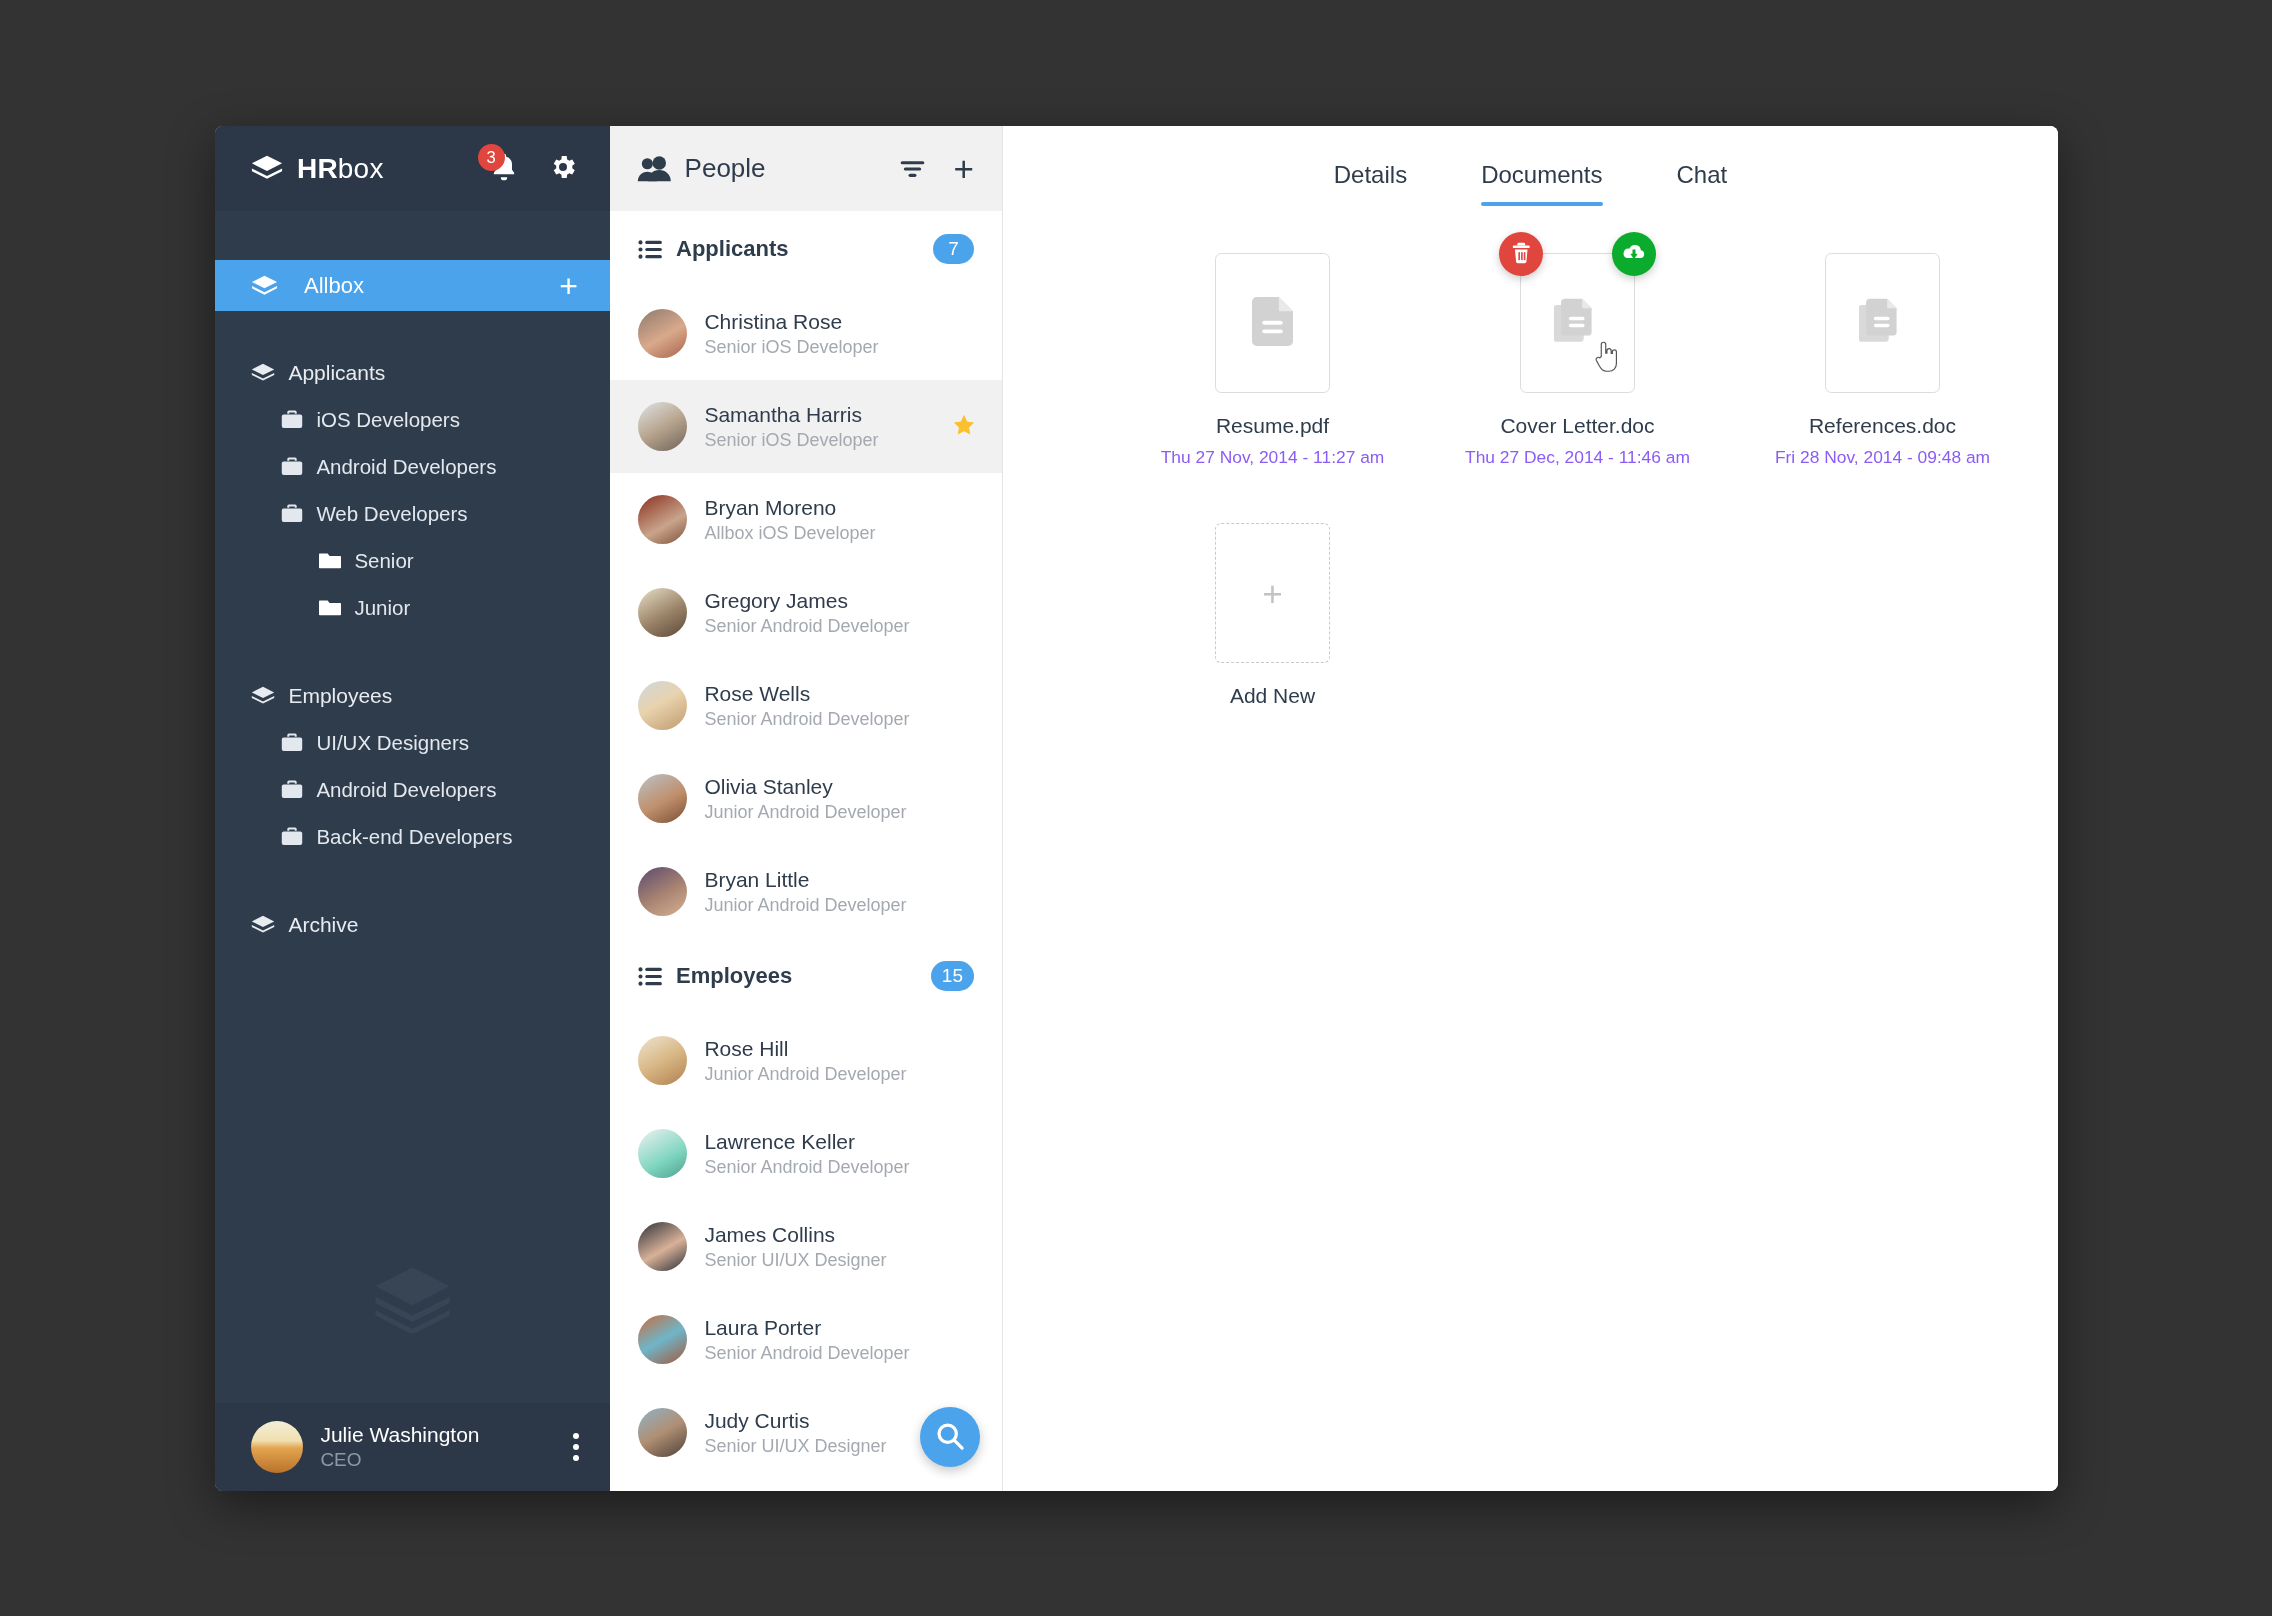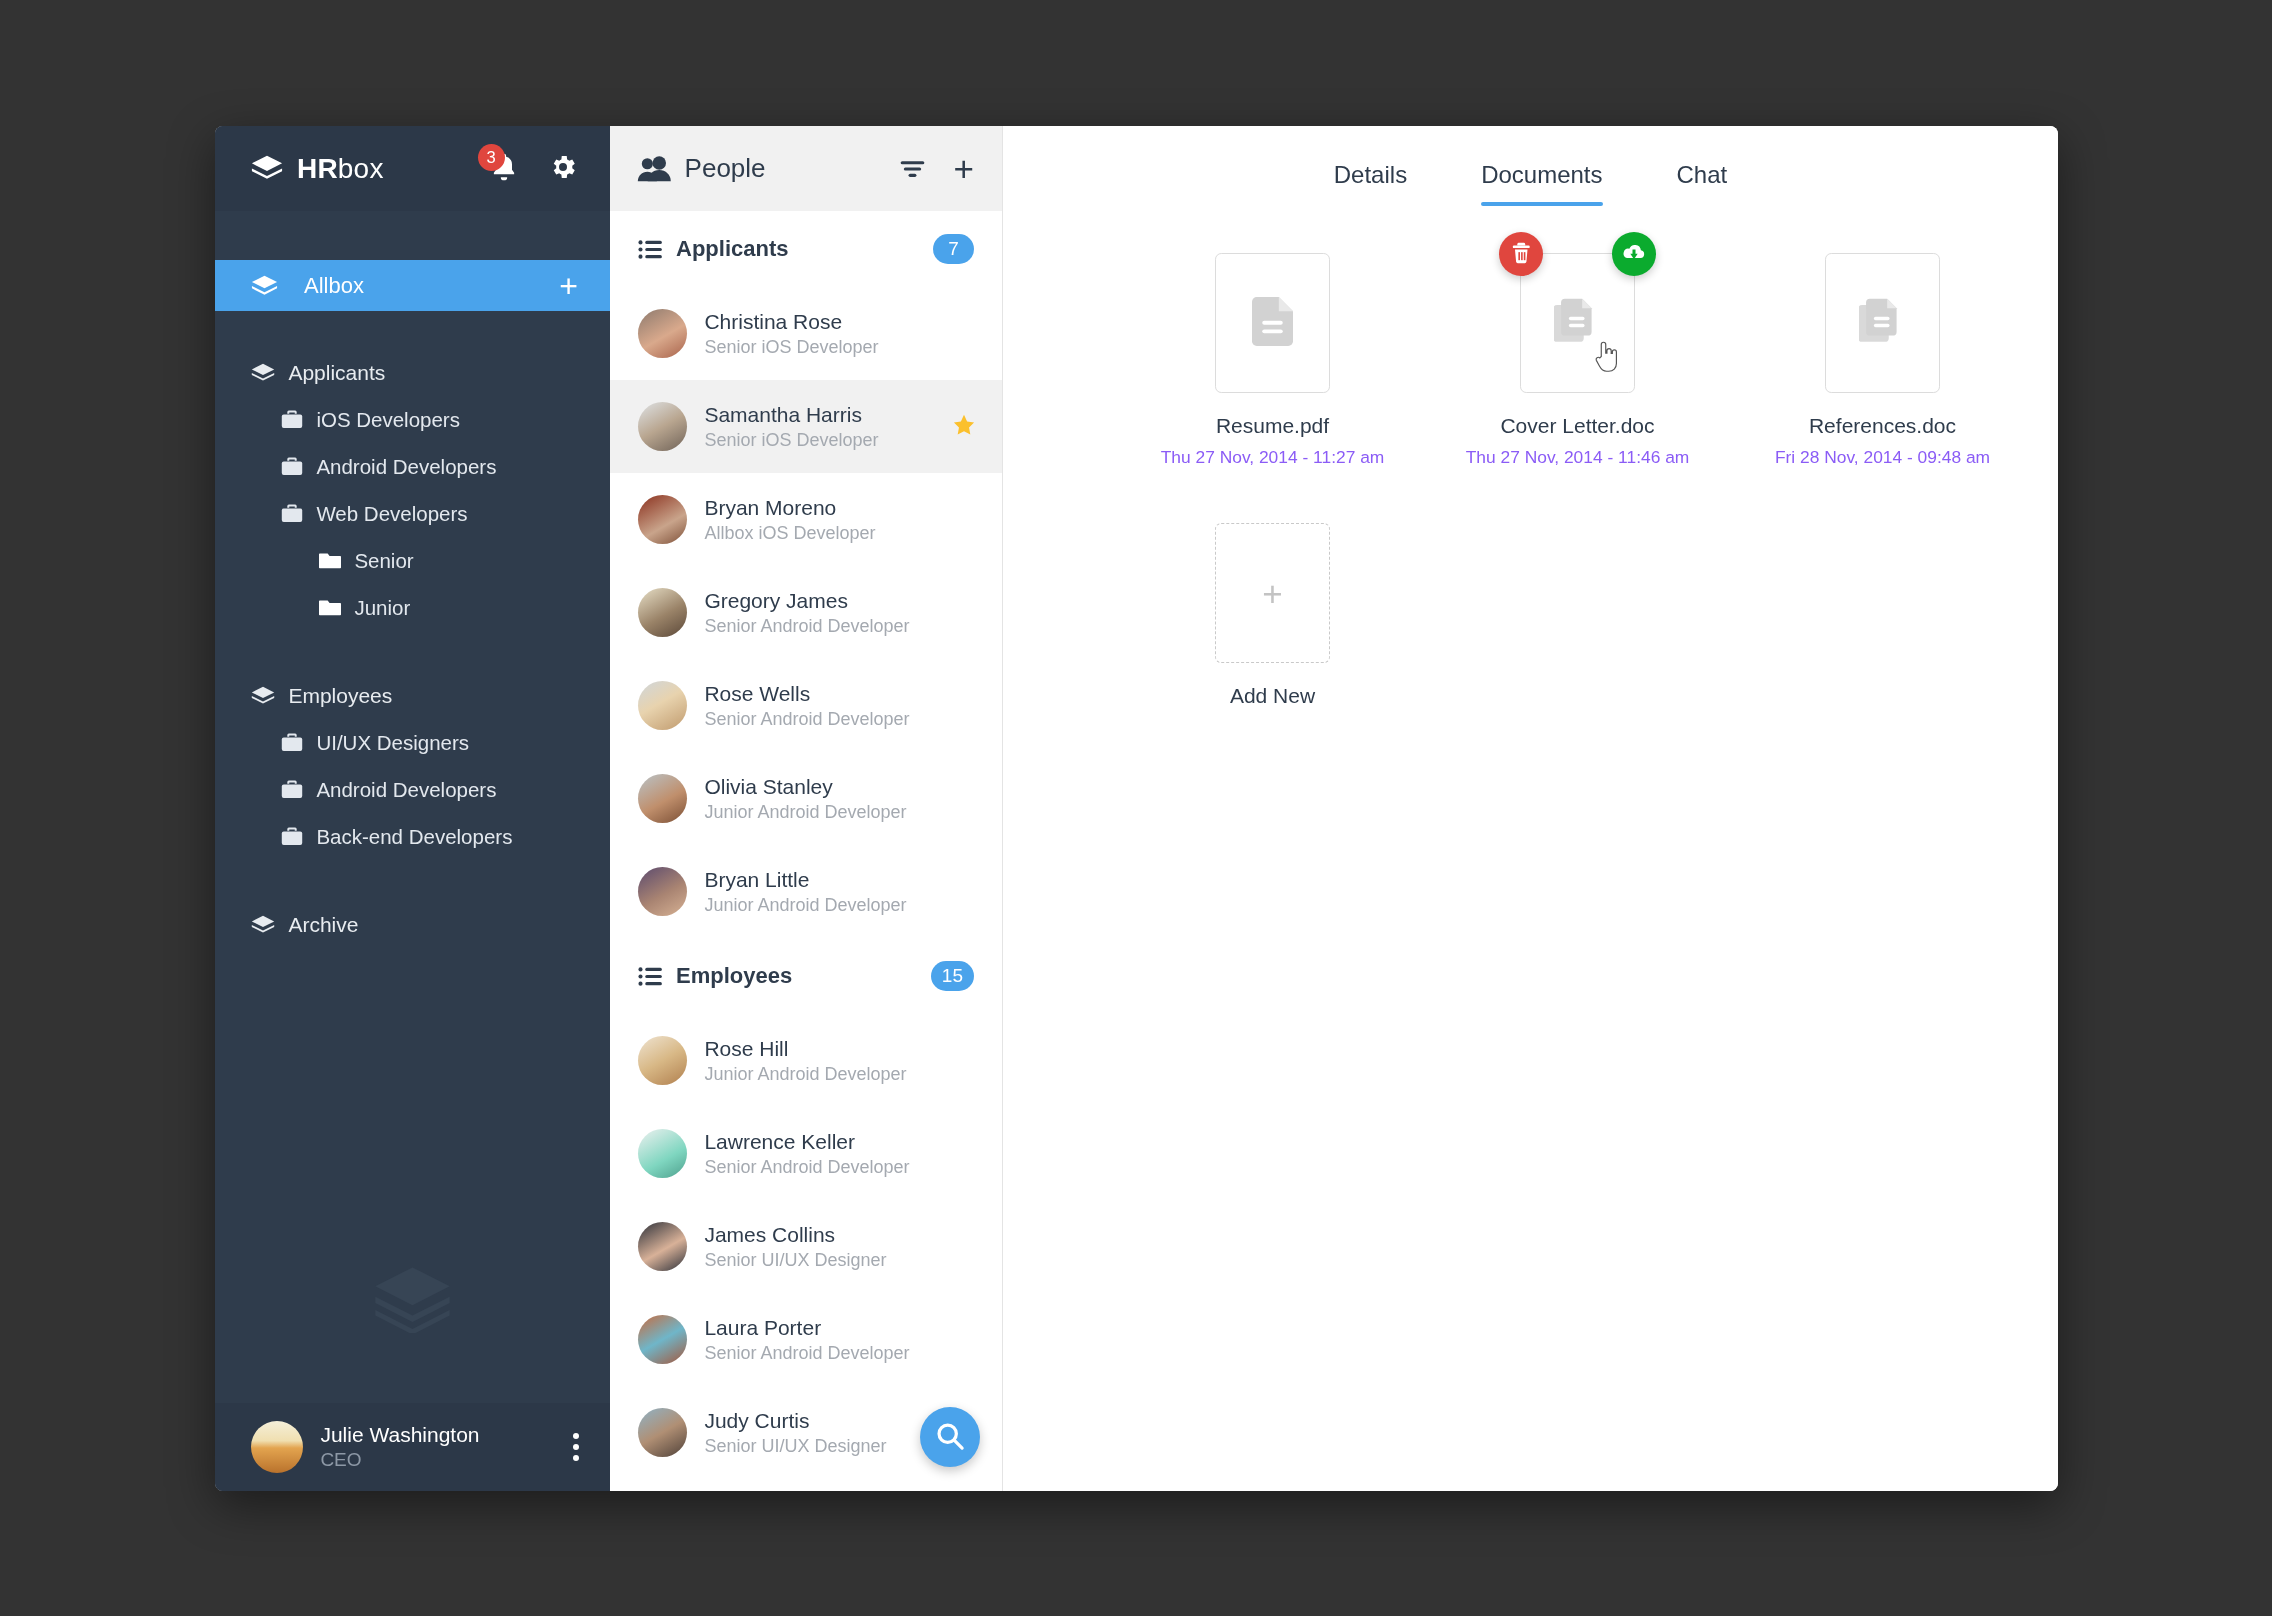"Thu 27 Nov, 2014 - 11:46" div.doc-date { text: Nov -> Dec }
